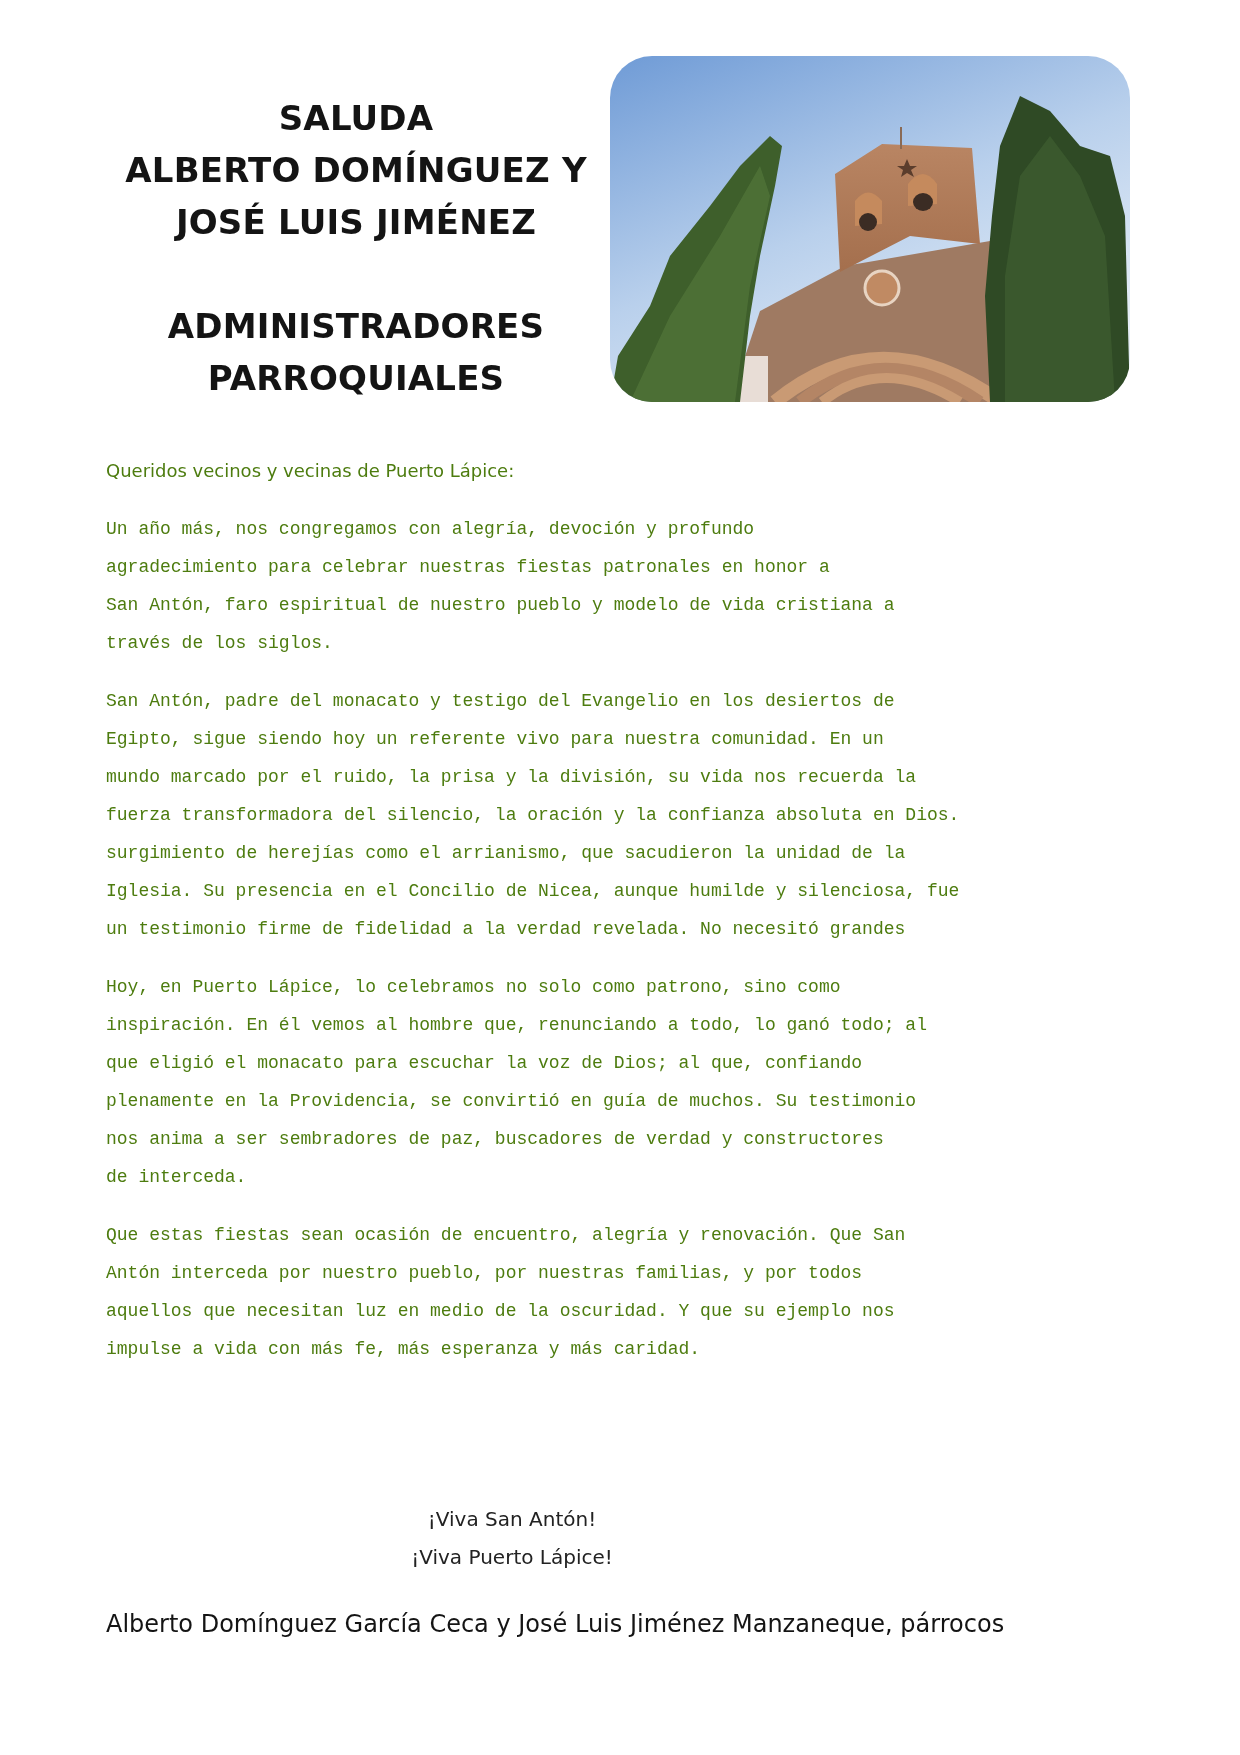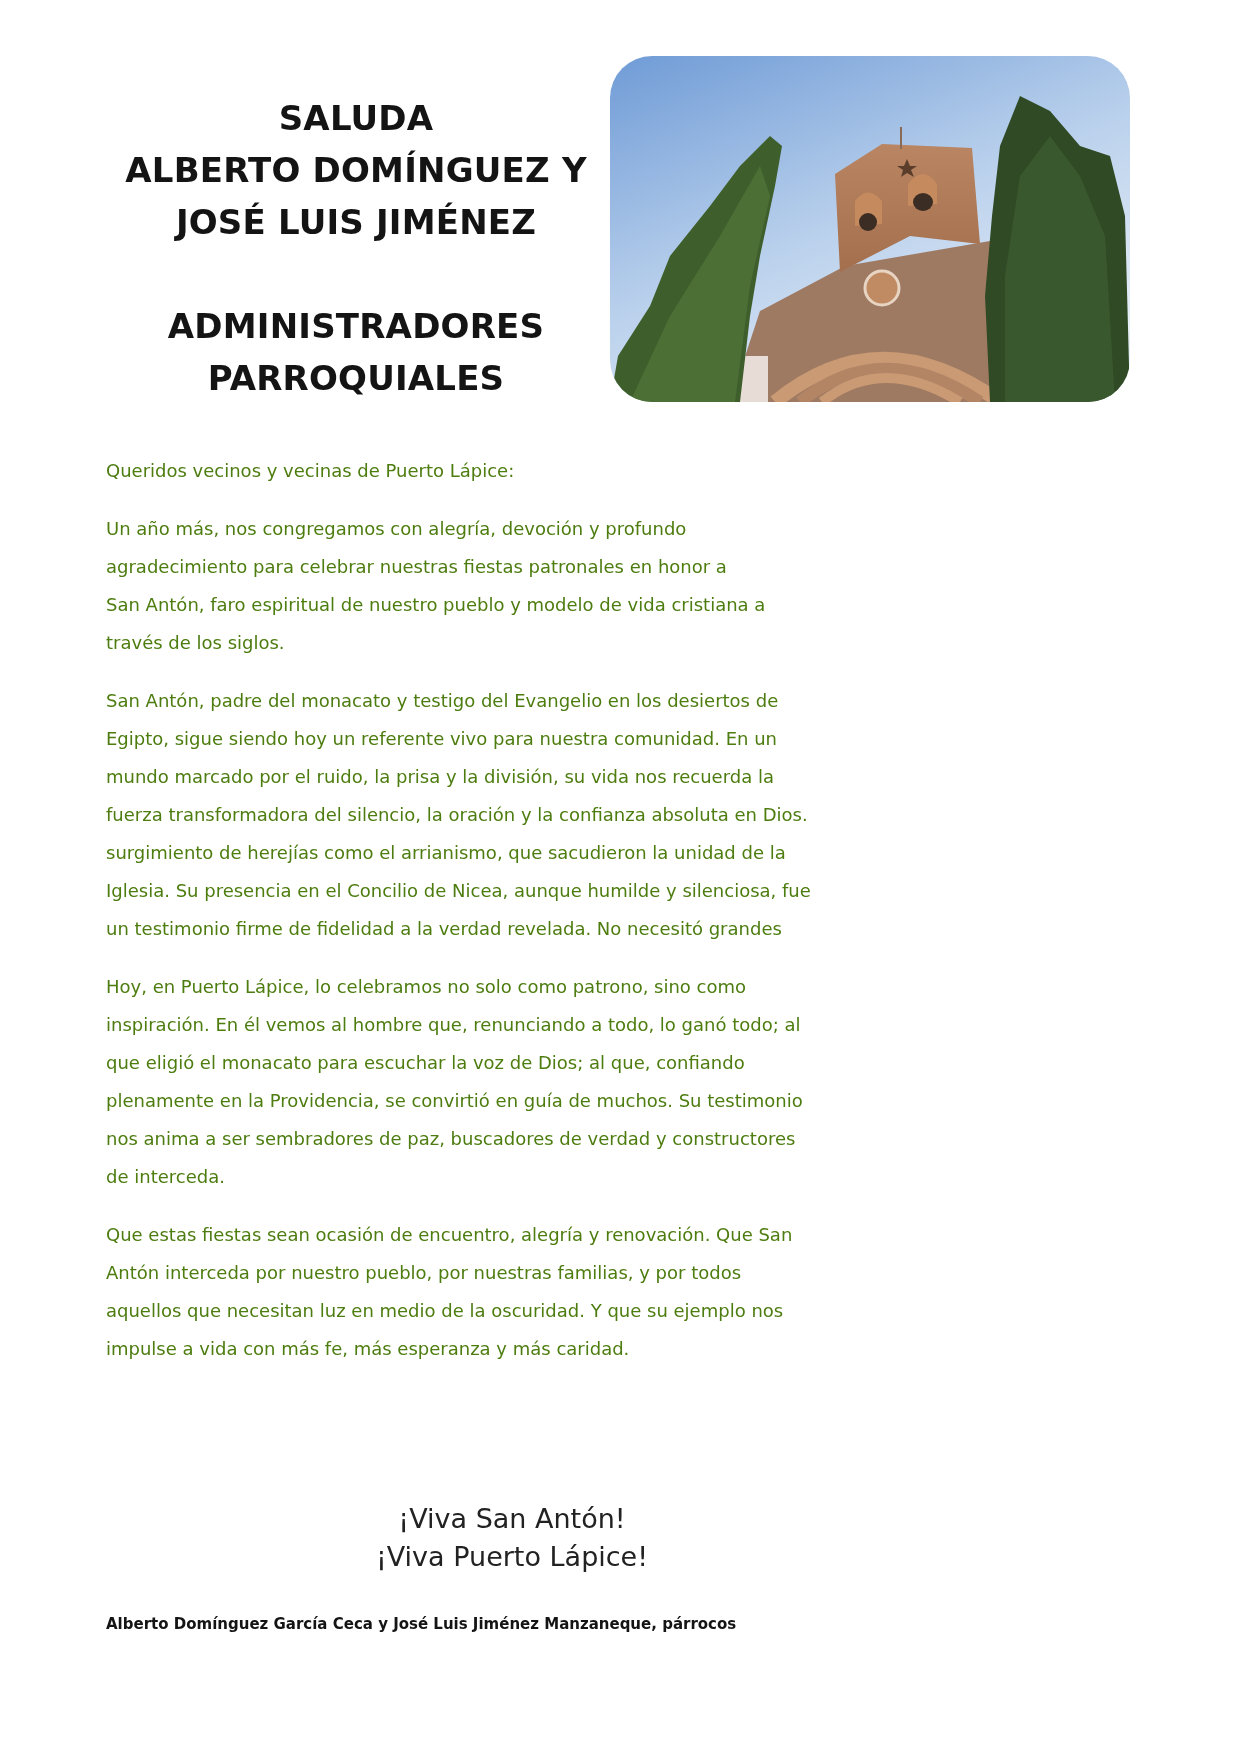"Un año más, nos congregamos" .body .line { font-family: none -> Liberation Mono, monospace }
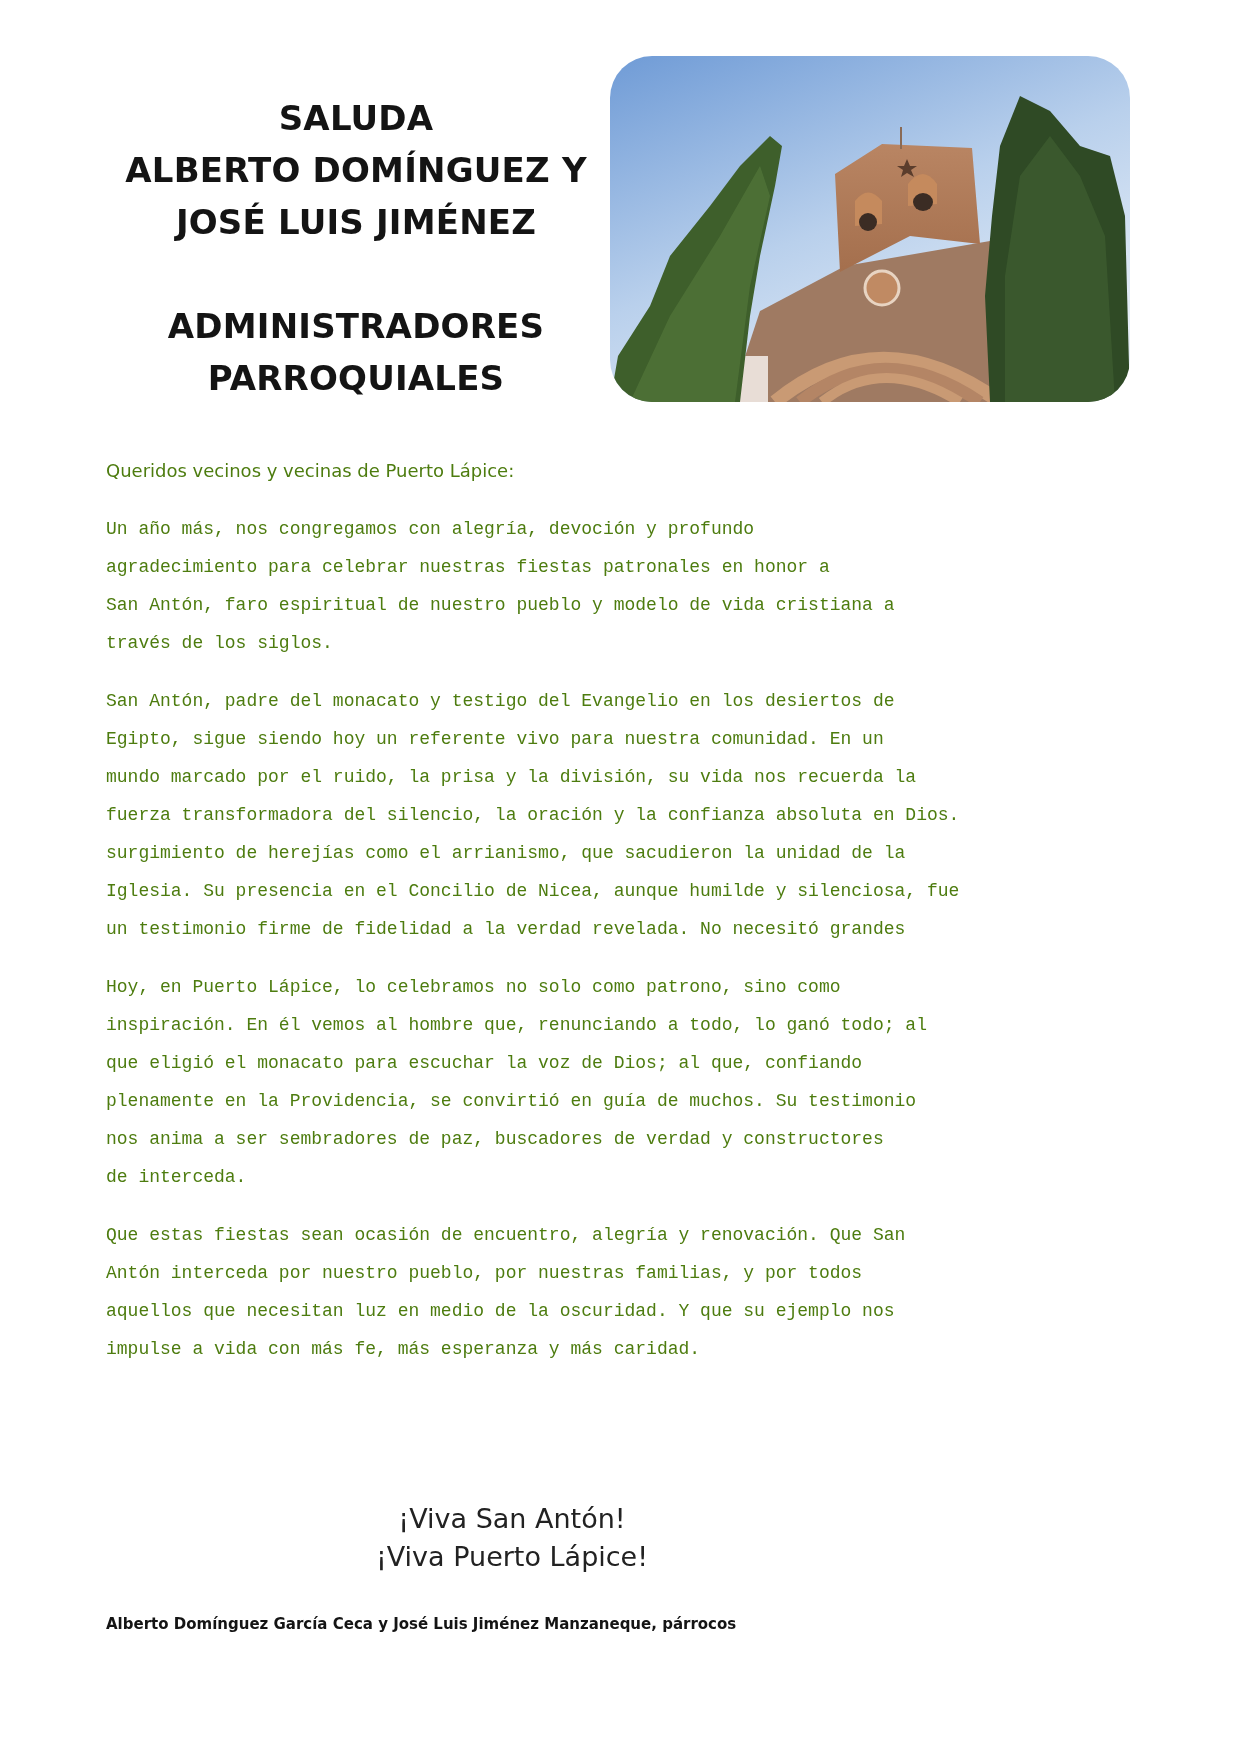"¡Viva San Antón!" .cheers { font-size: 27px -> 20px }
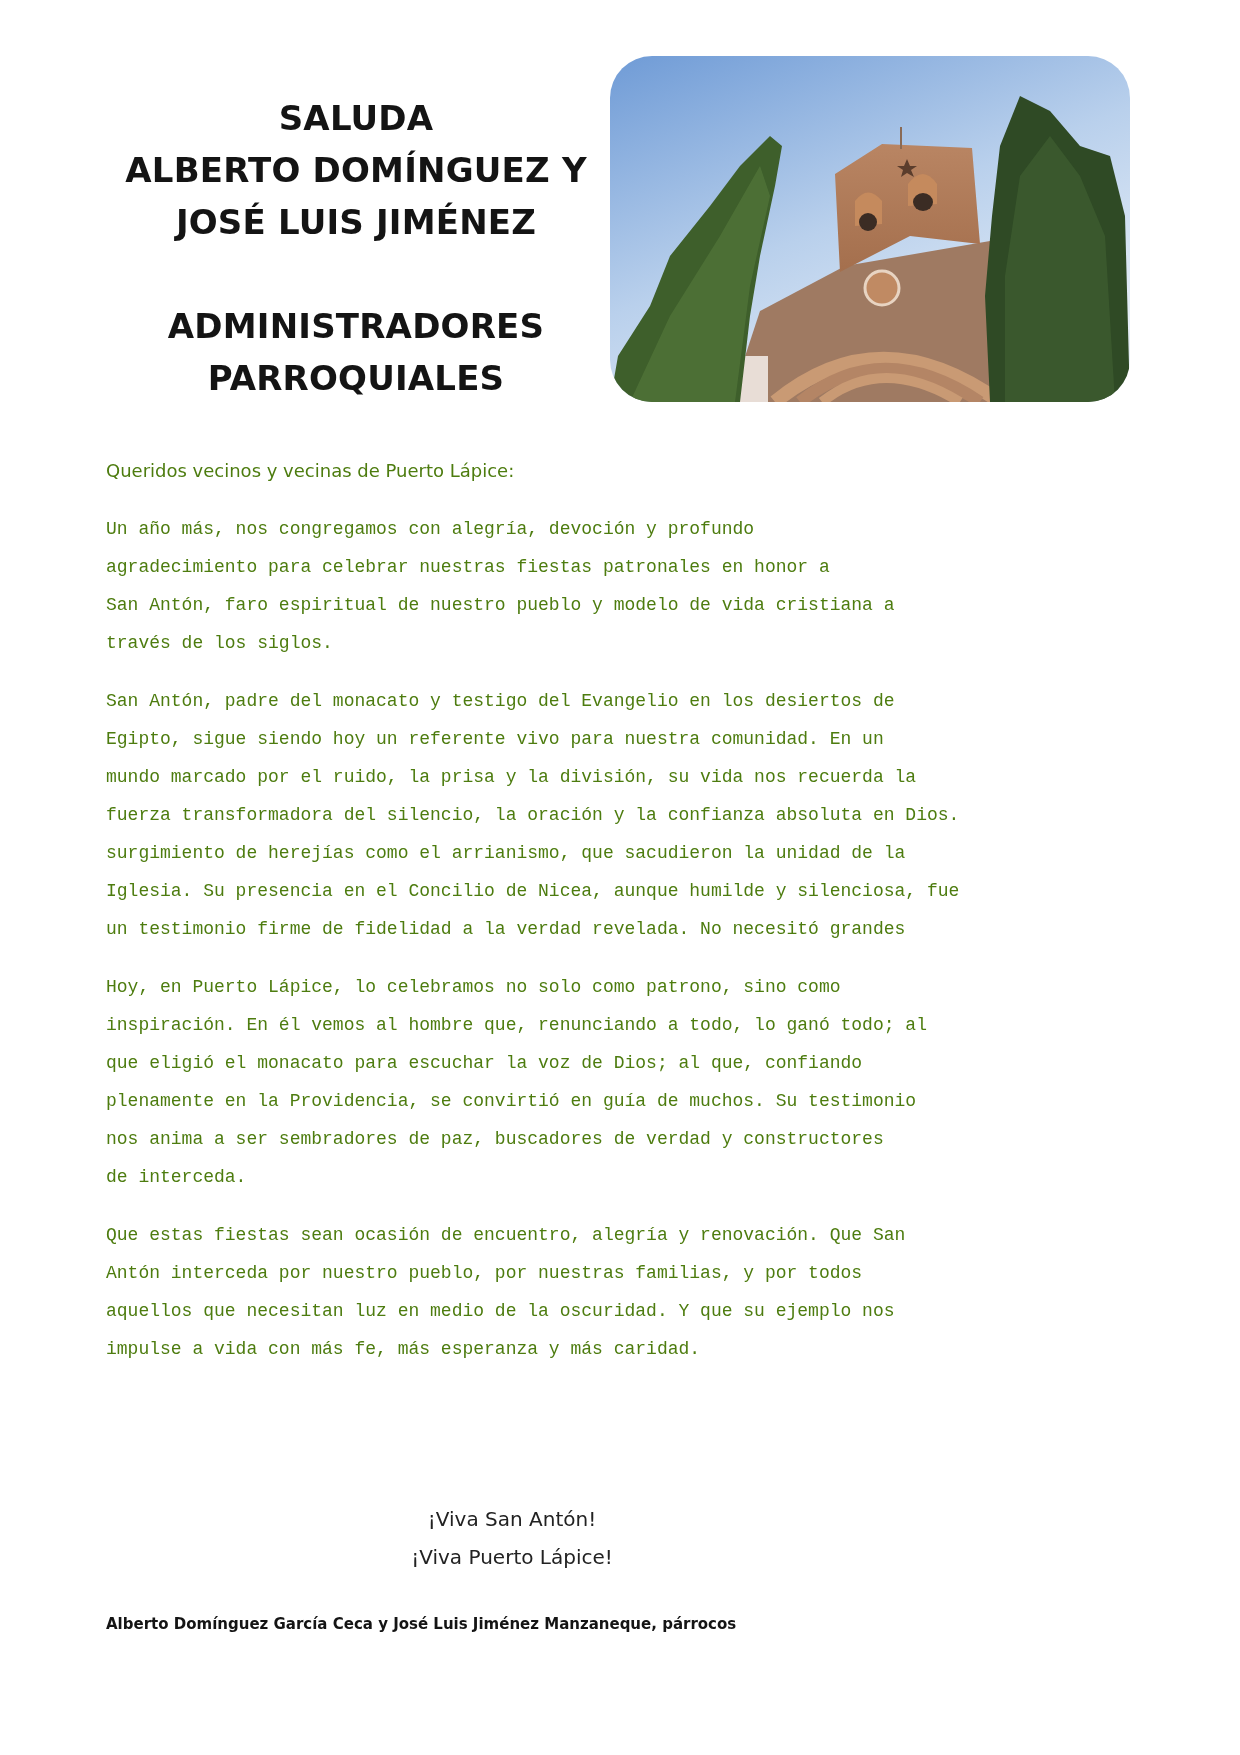"Alberto Domínguez García Ceca y" .signature { font-size: 15px -> 24px; font-weight: bold -> normal }
